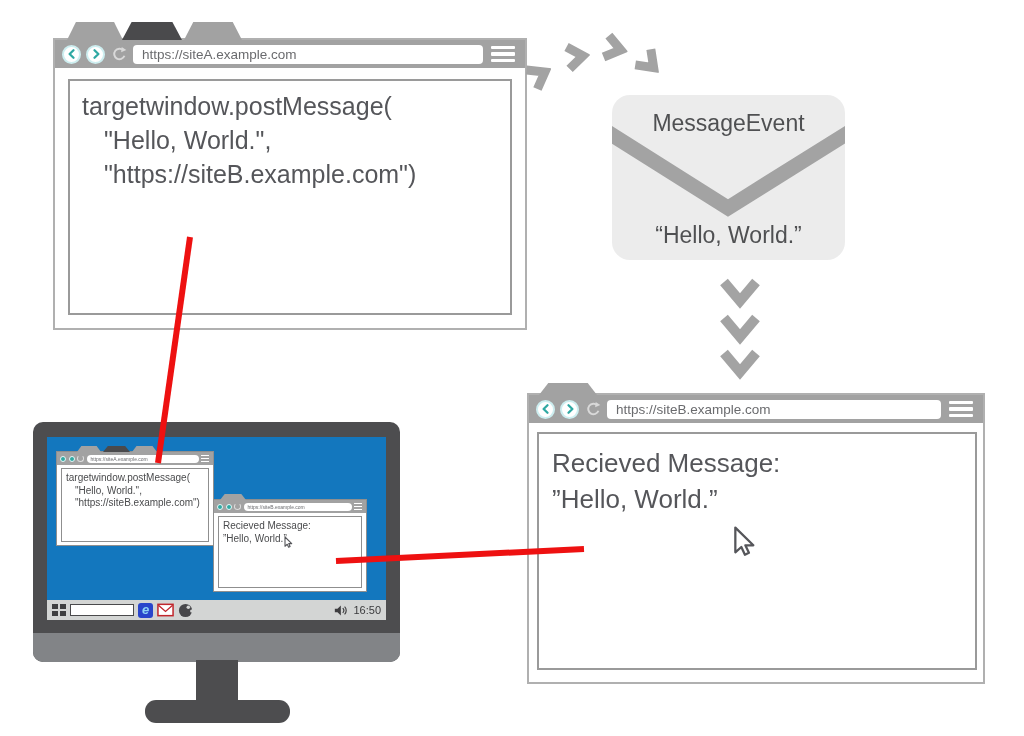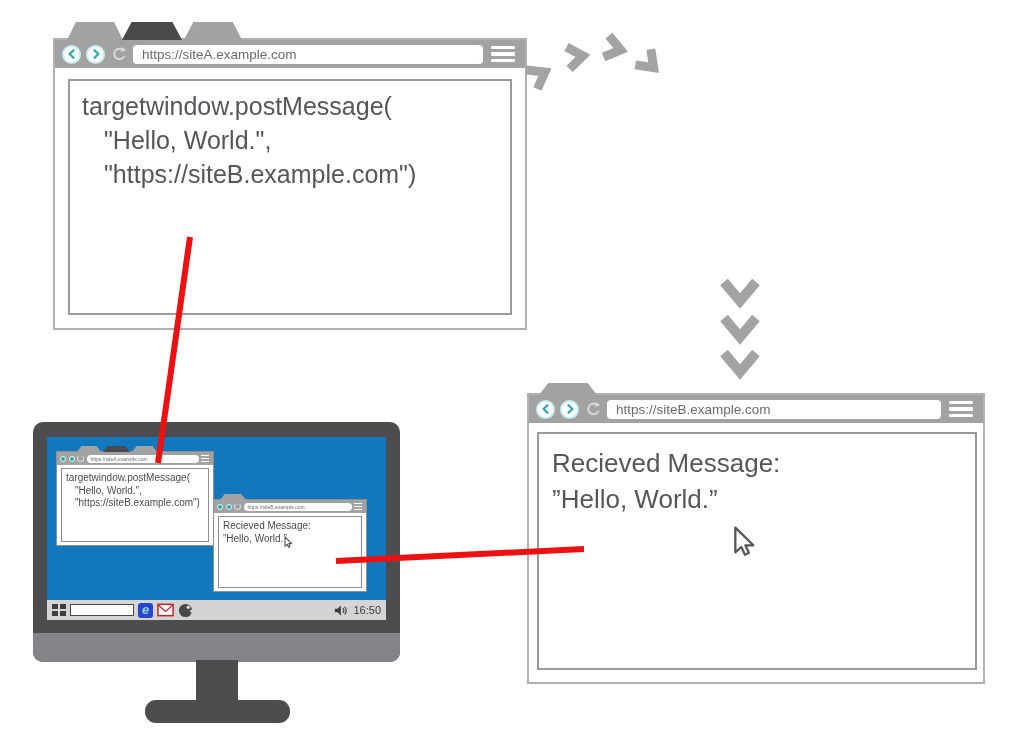"MessageEvent" div { html: none -> <div> <svg> <path></path> </svg> <div>MessageEvent</div> <div>“Hello, World.”</div> </div> }
